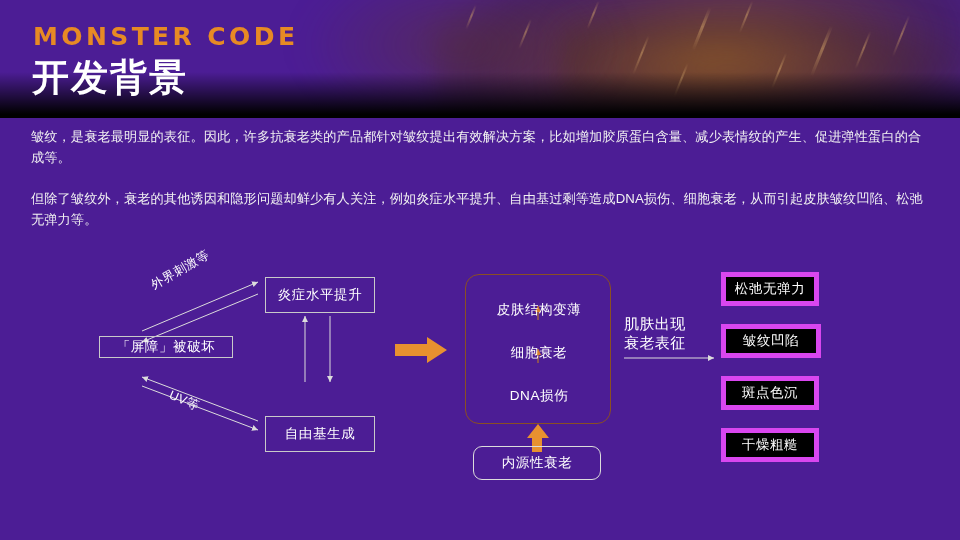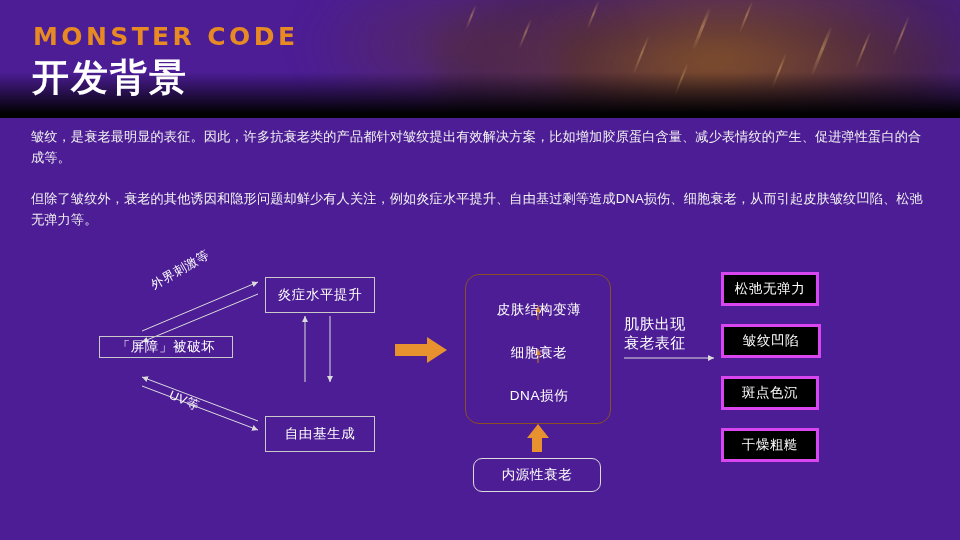"松弛无弹力" .node.red { border: 3px solid #d946ef -> 5px solid #d946ef }
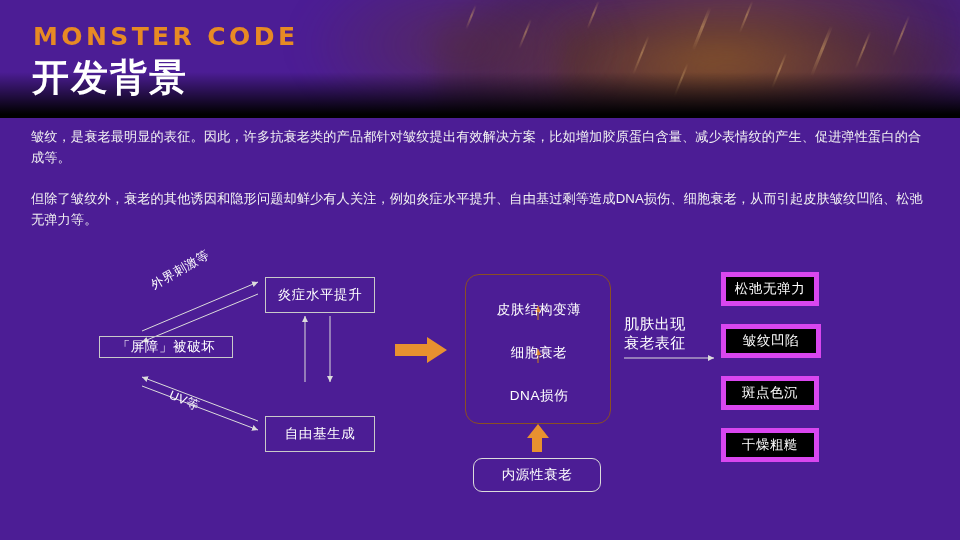"内源性衰老" .node.round-white { margin-top: 12px -> none }
